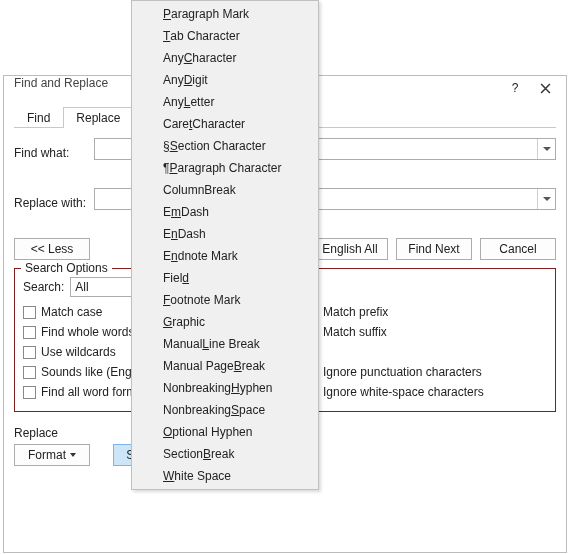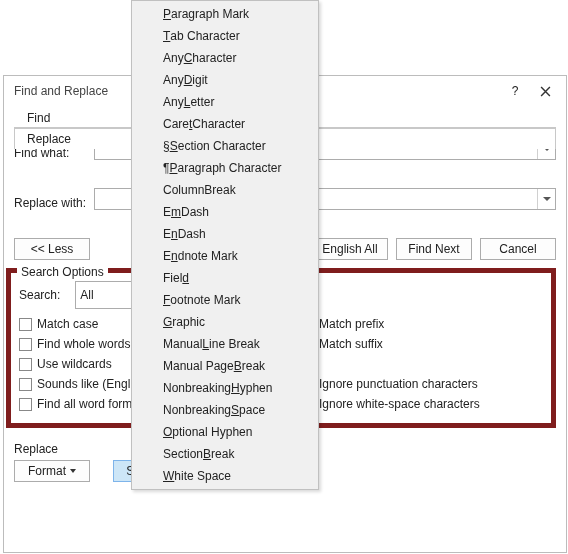"Find and Replace" .titlebar { align-items: center -> none }
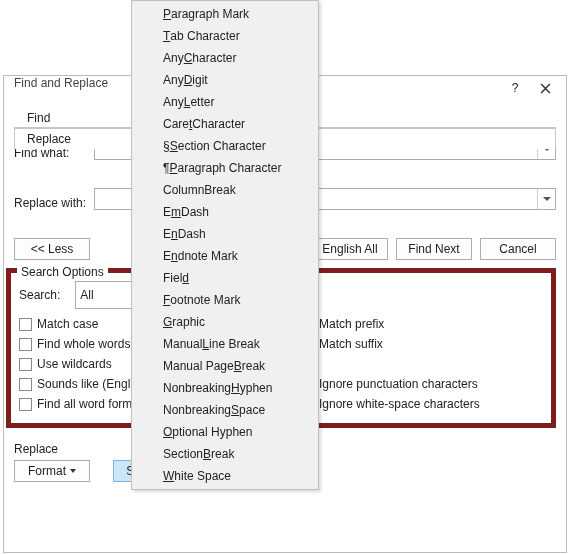"Find" .tabs { flex-direction: column -> none }
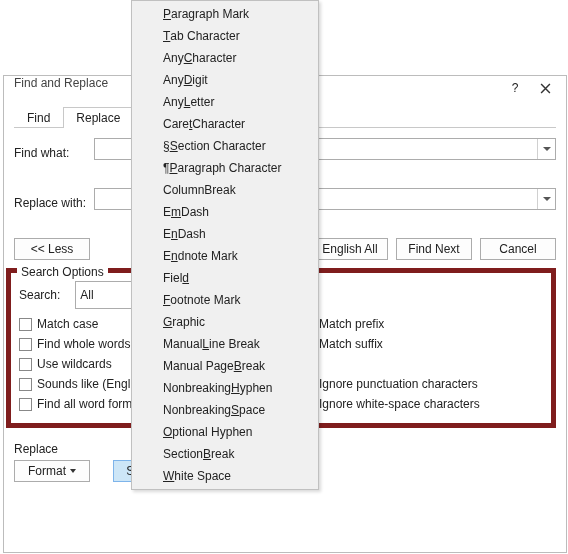"Search Options" .fieldset { border: 5px solid #7f1d1d -> 1px solid #7f1d1d; margin: 8px 10px 0 2px -> 8px 10px 0 10px }
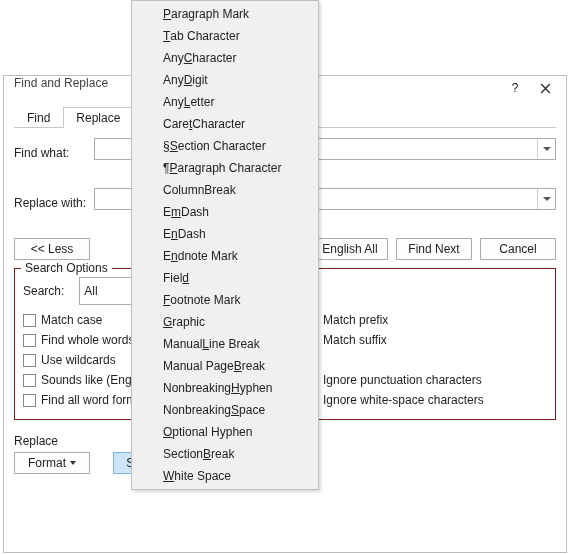"Search:" .searchrow { gap: 15px -> 6px }
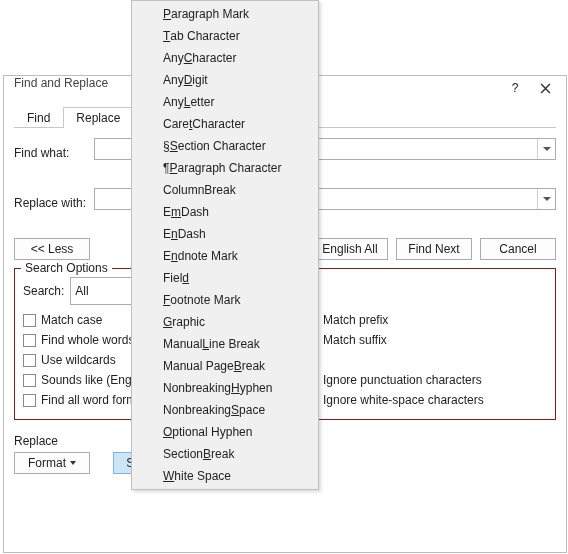"All" .smallcombo { height: 28px -> 20px }
